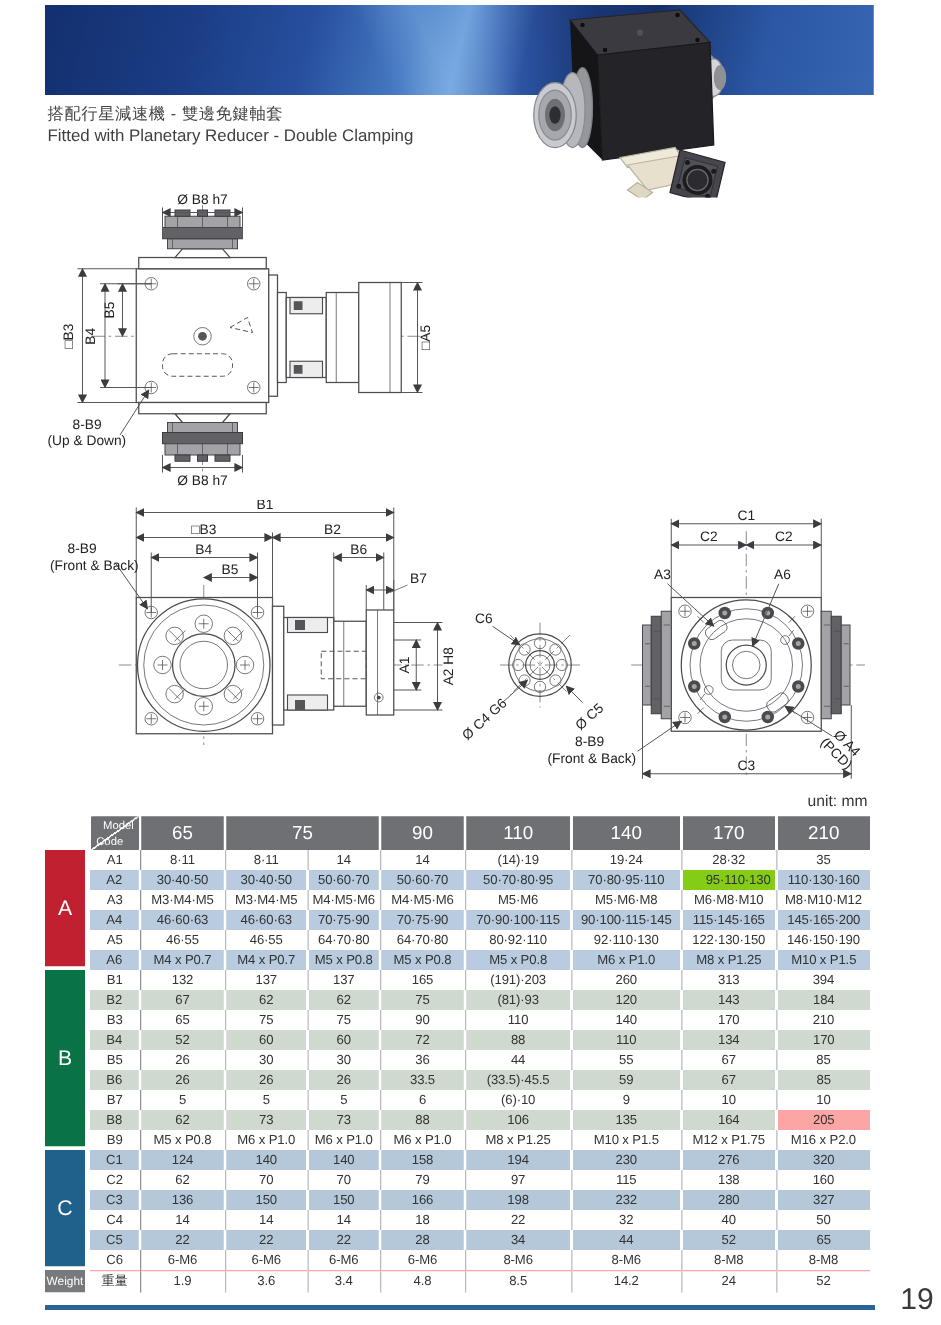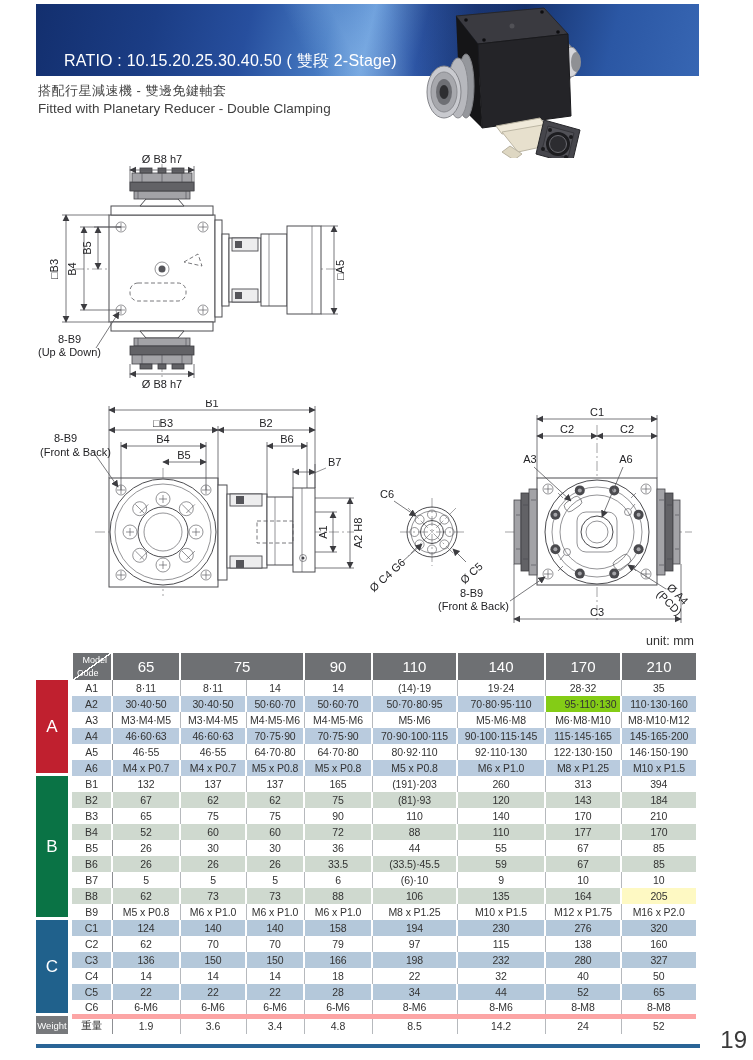"RATIO : 10.15.20.25.30.40.50 ( 雙段" div.banner-ratio { html: <div>RATIO : 10.15.20.25.30.40.50 ( 雙段 2-Stage)</div> -> none }
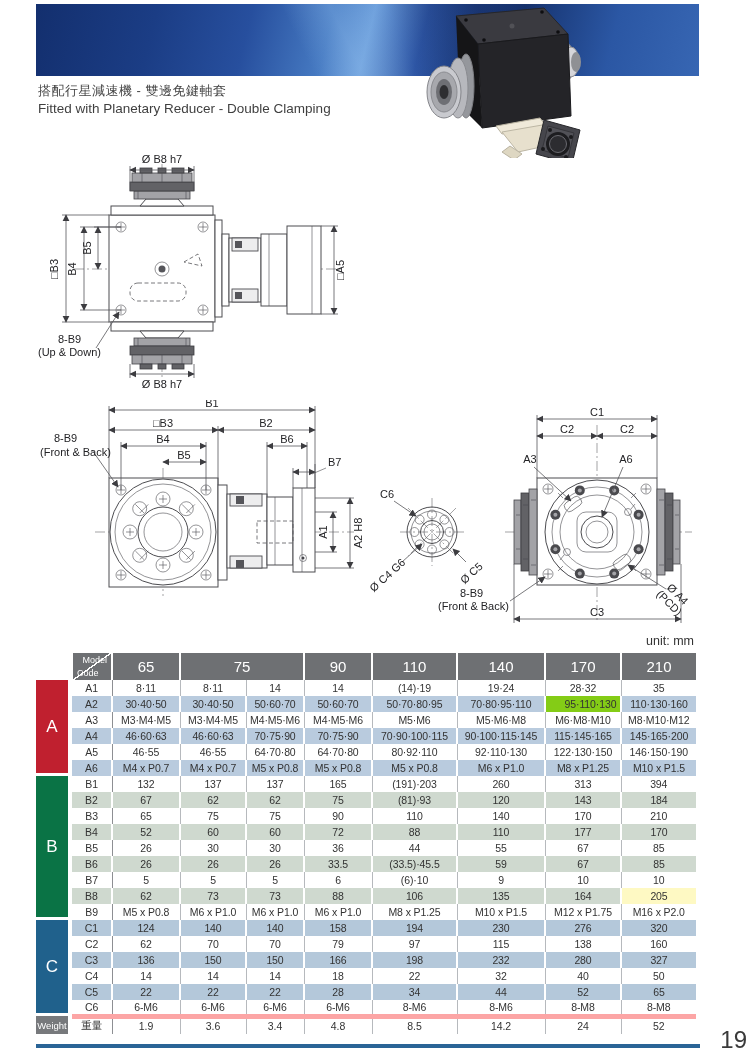"177" td.v { text: 177 -> 134 }
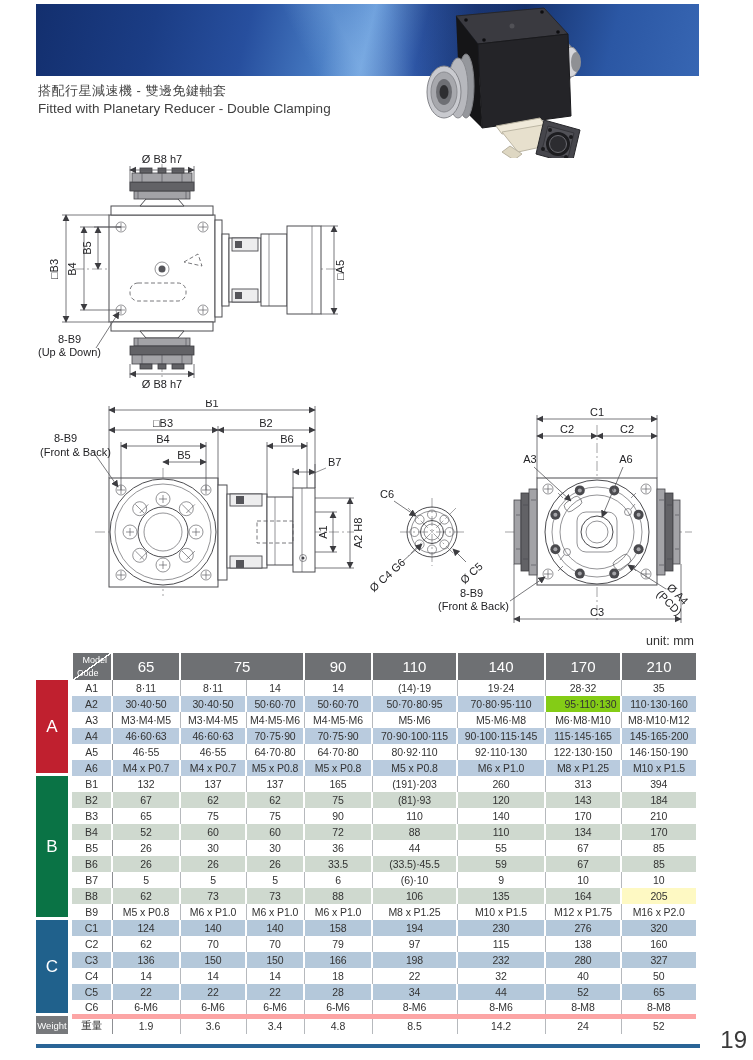"205" td.v { background: #fef9c3 -> #fca5a5 }
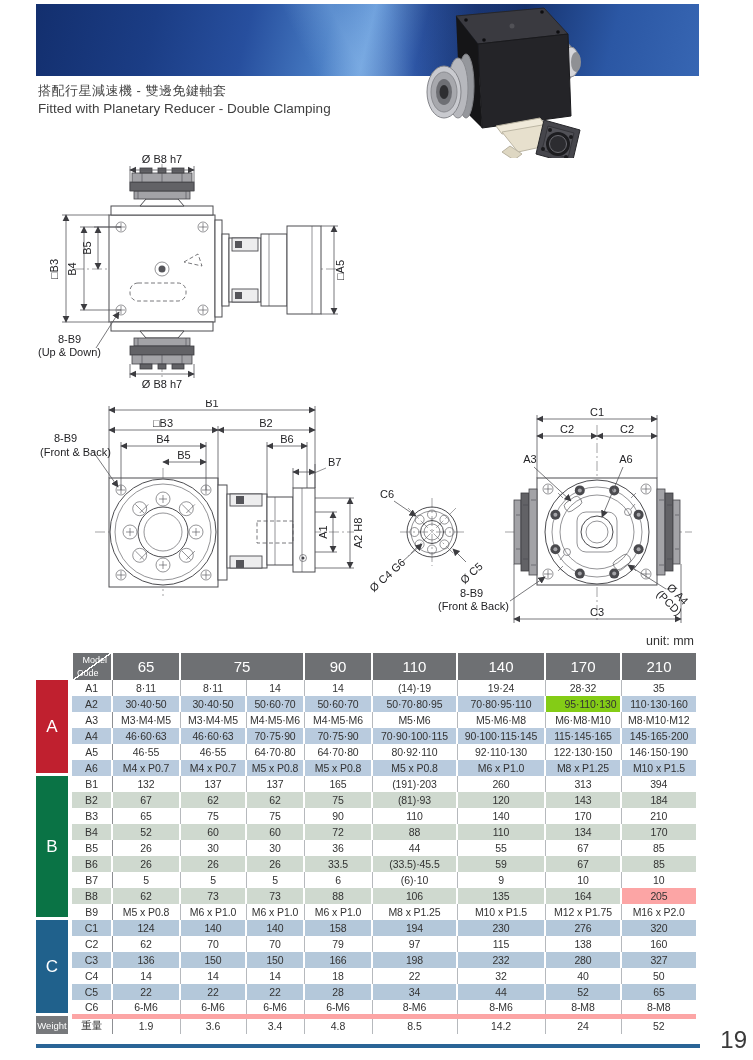"重量" tr.wr td.code,tr.wr td.v { border-top: 5px solid #fca5a5 -> 1px solid #fca5a5 }
